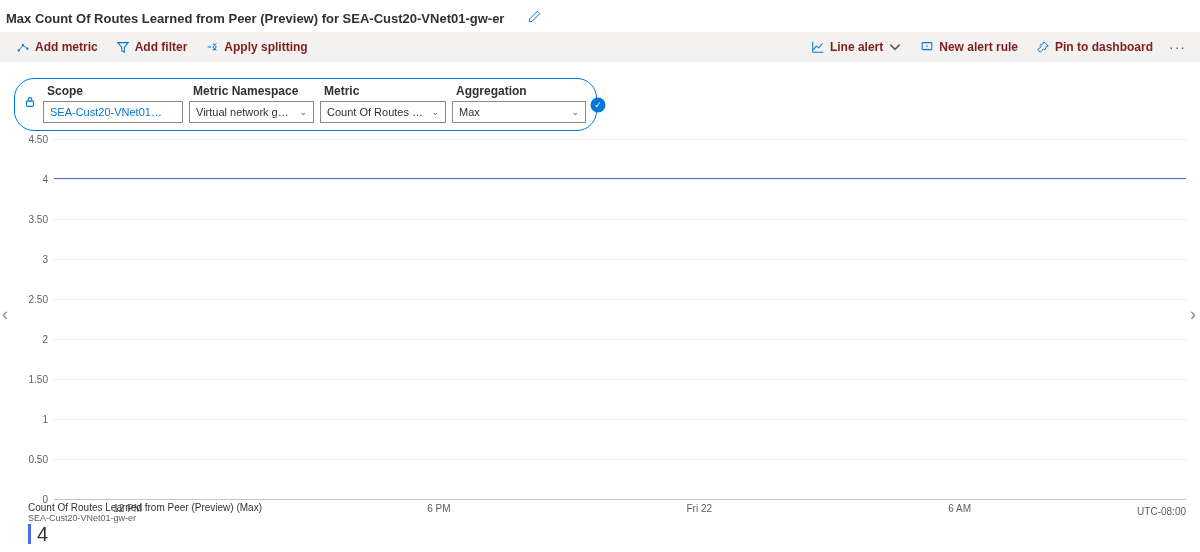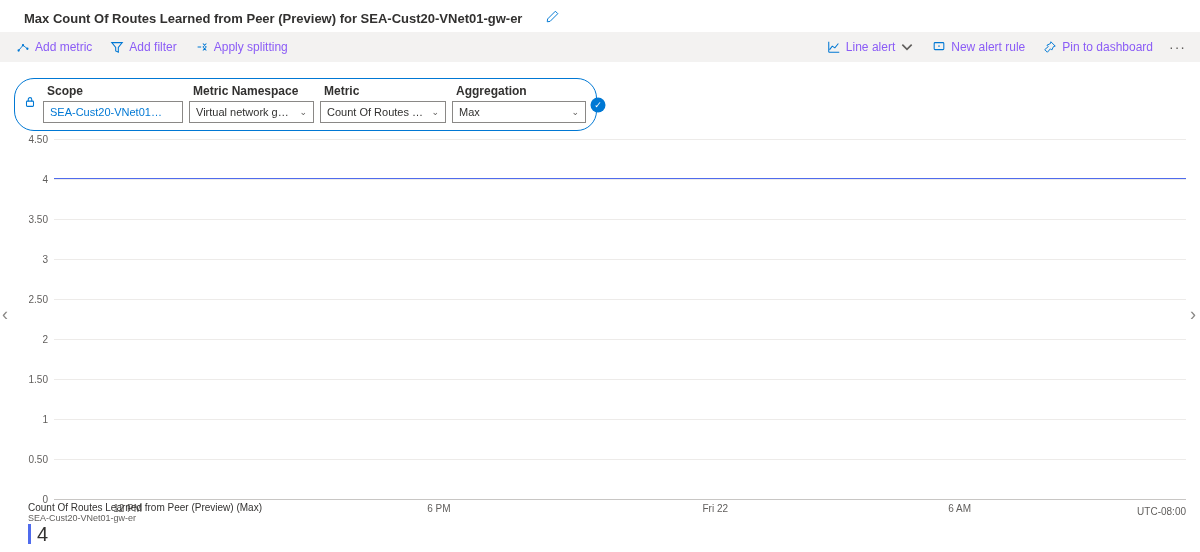"Max Count Of Routes Learned" .header { padding: 10px 24px 6px -> 10px 6px 6px }
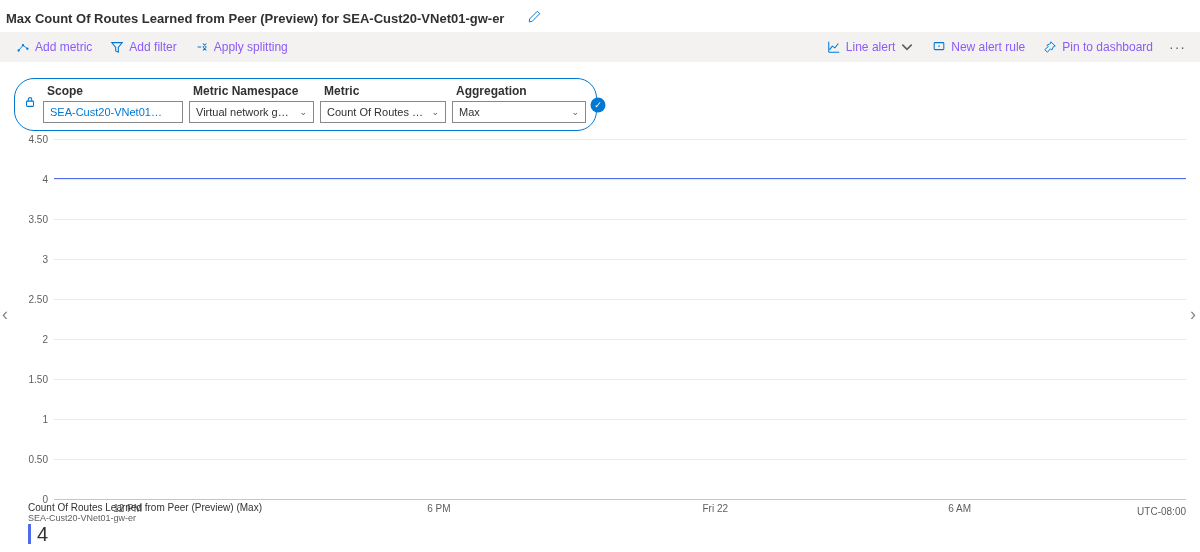"Add metric" .tb-btn { color: #8b5cf6 -> #7f1d1d; font-weight: none -> bold }
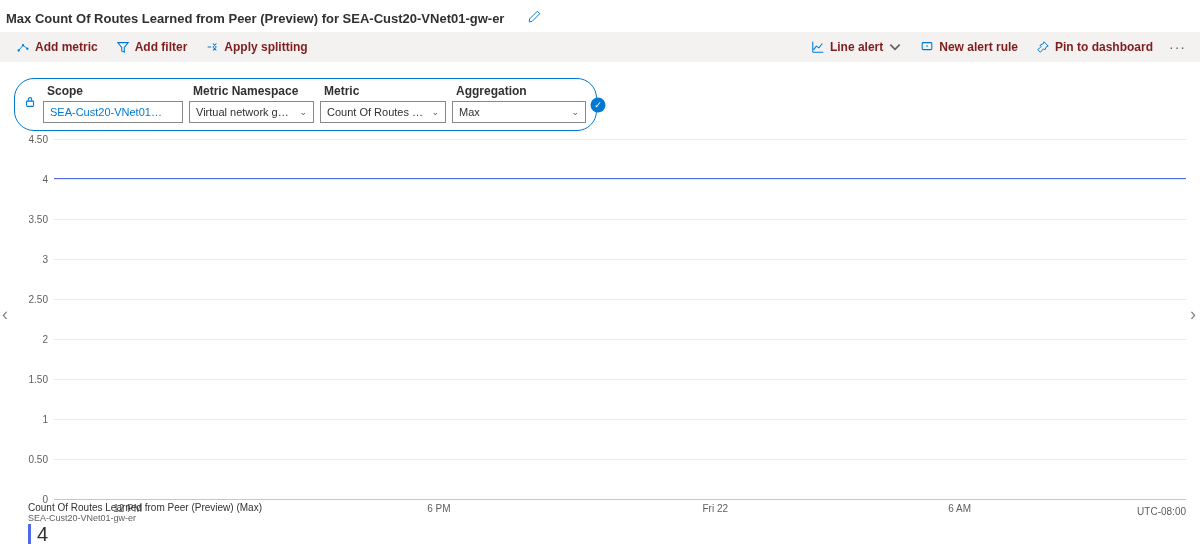"Fri 22" span.x-tick { margin-left: 16px -> none }
